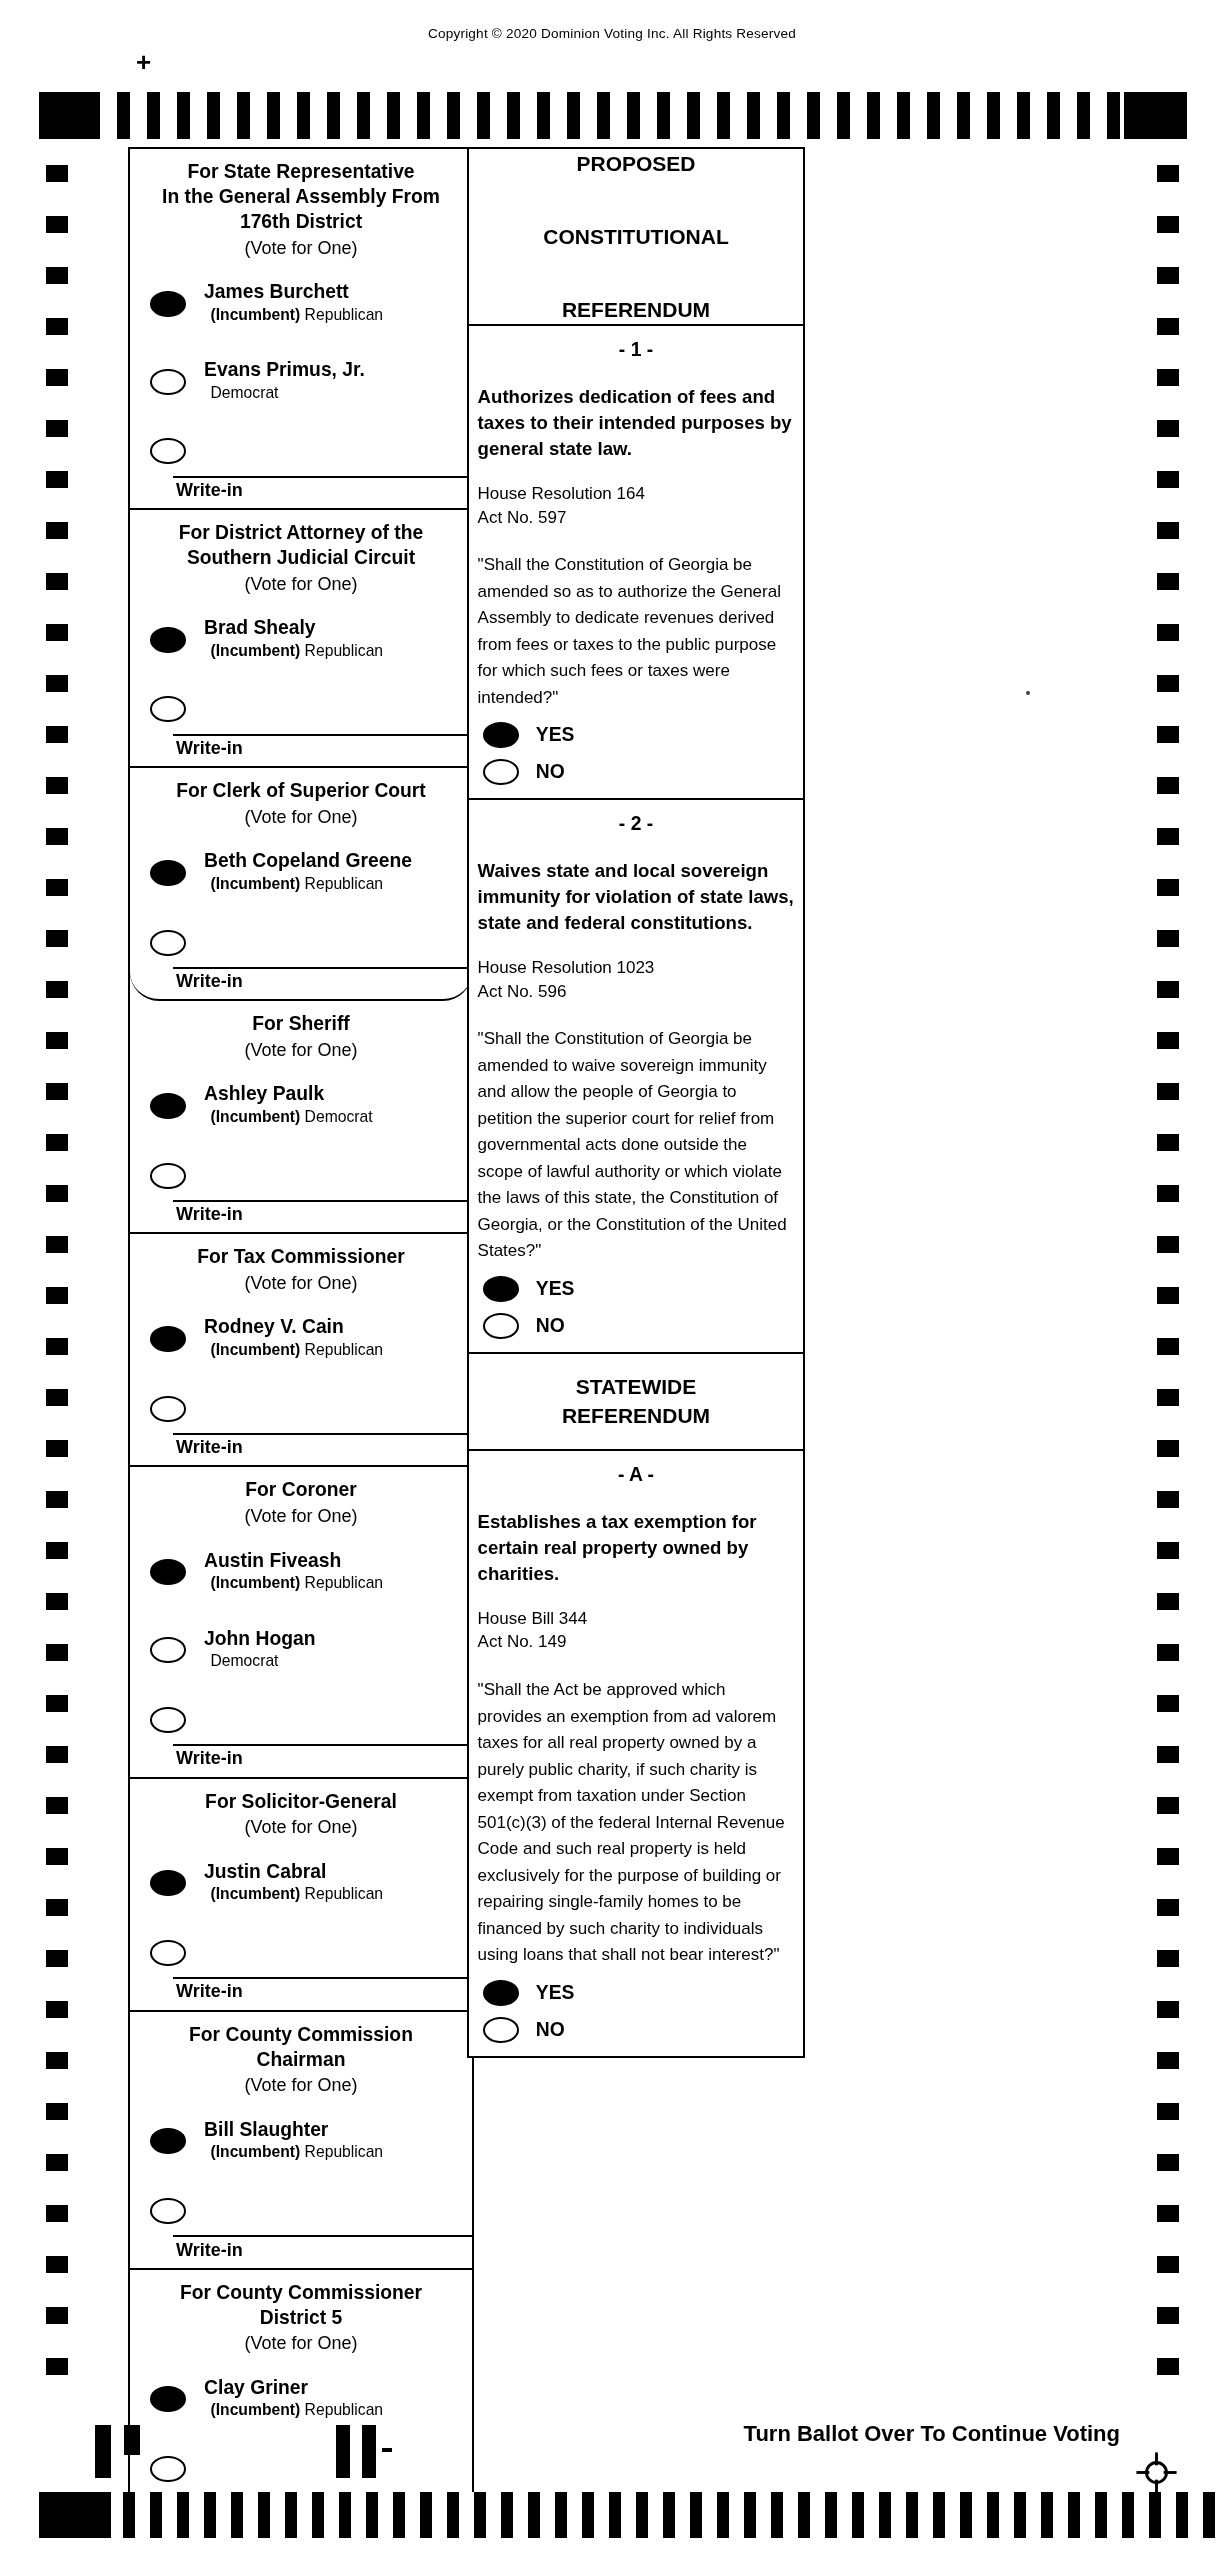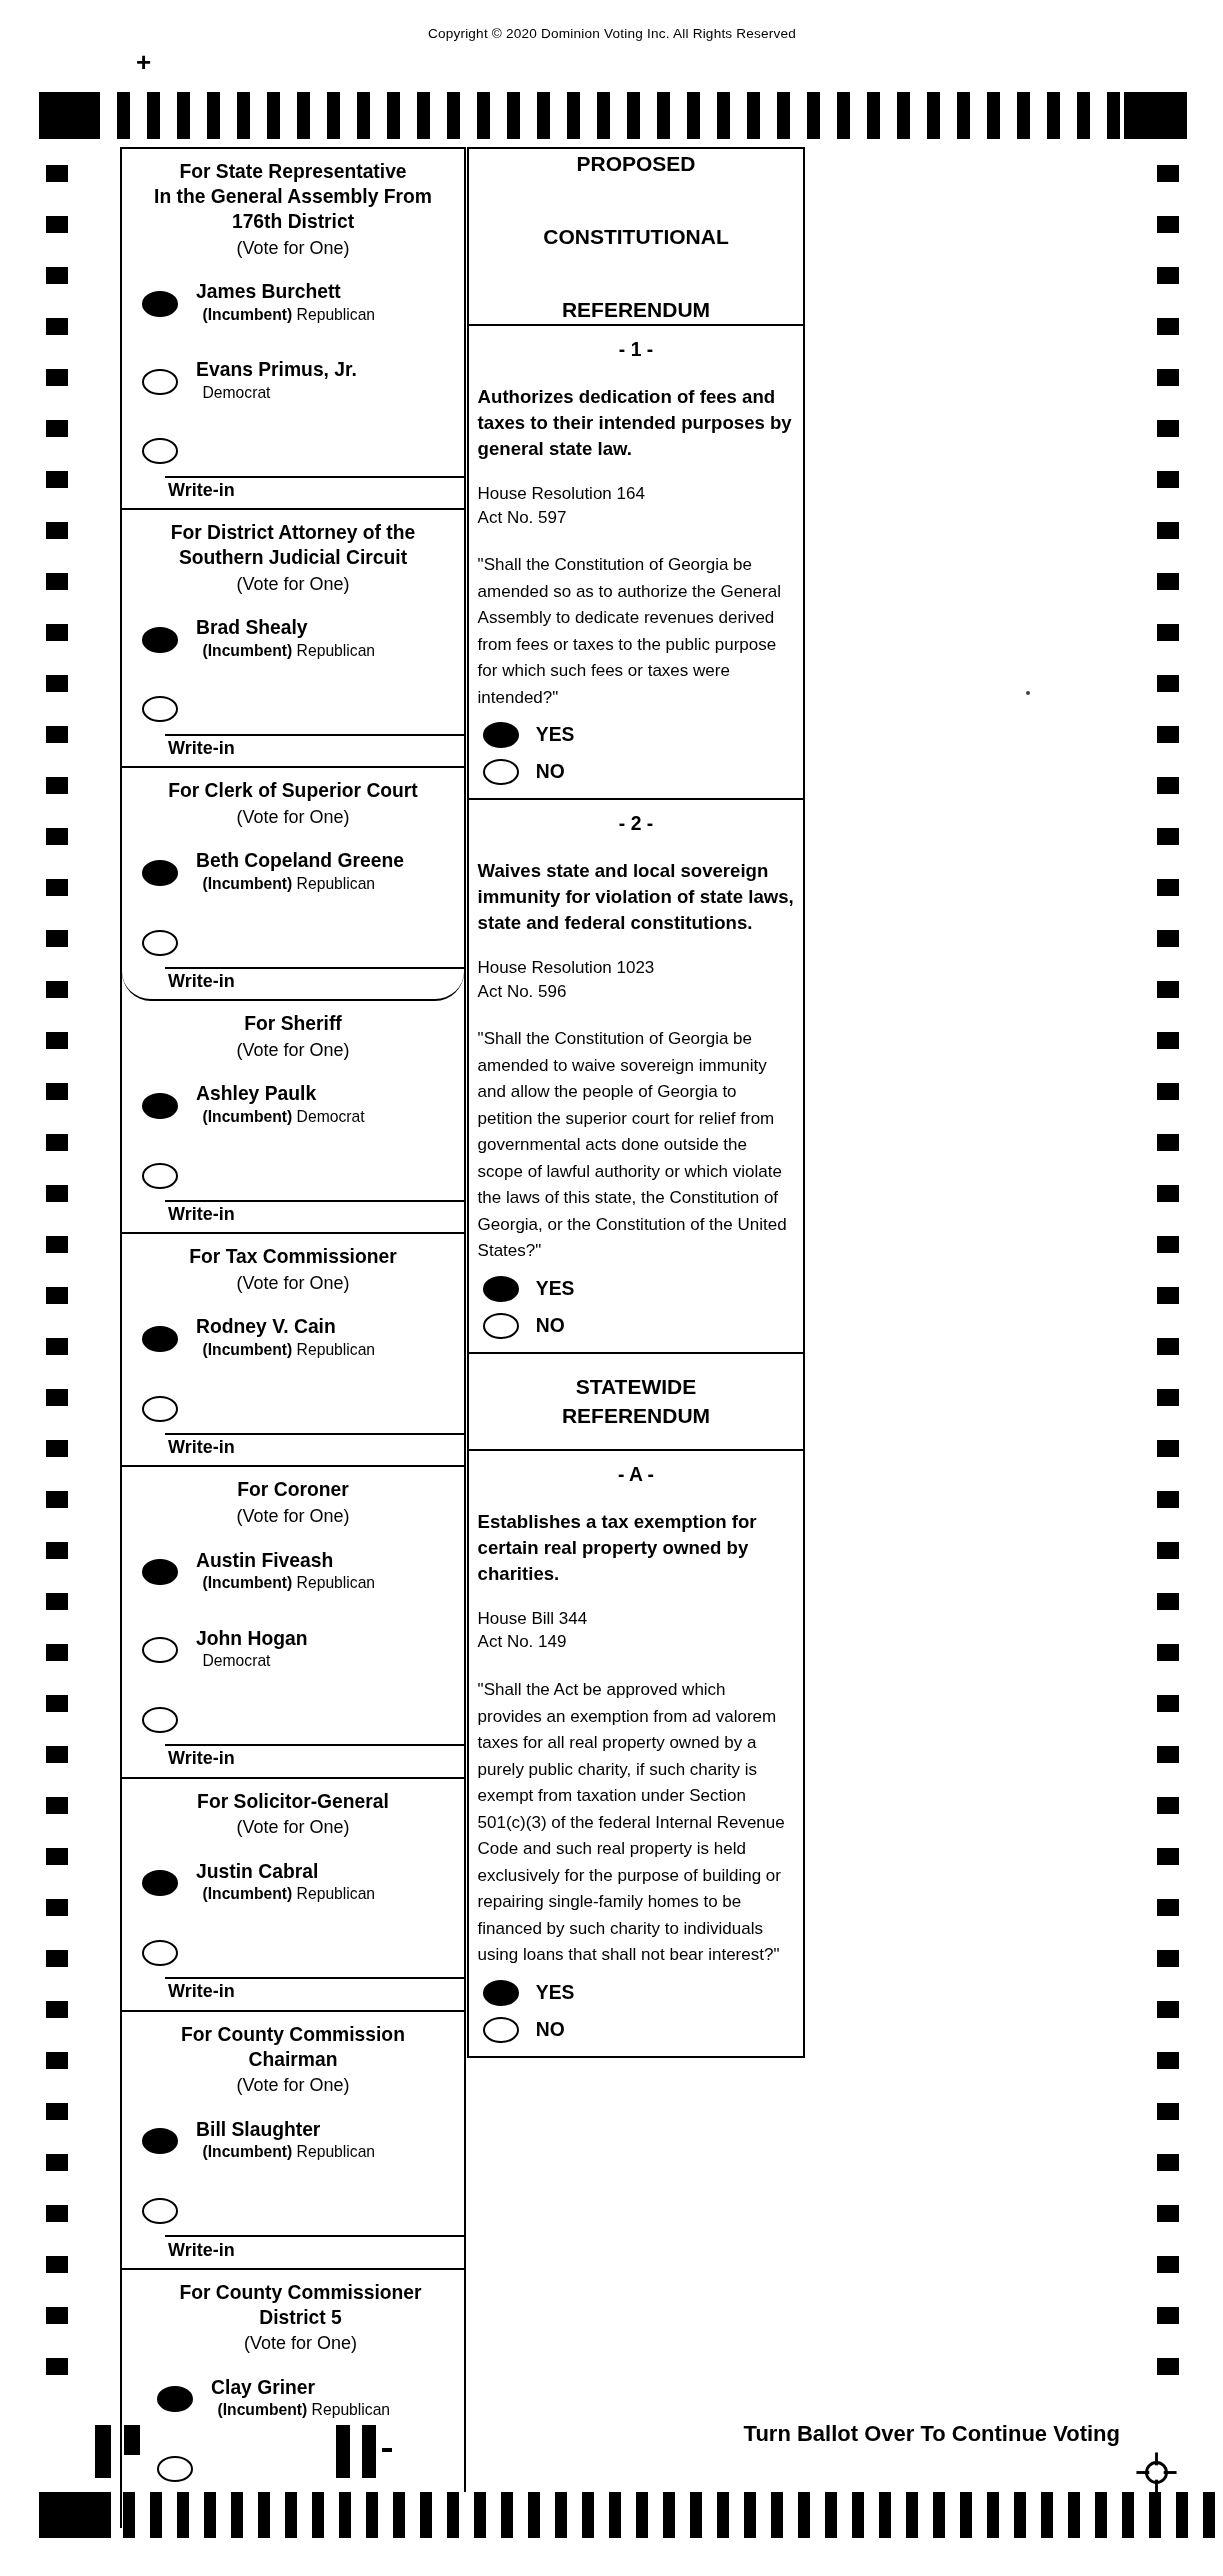"For State Representative" .col-left { left: 120px -> 128px }
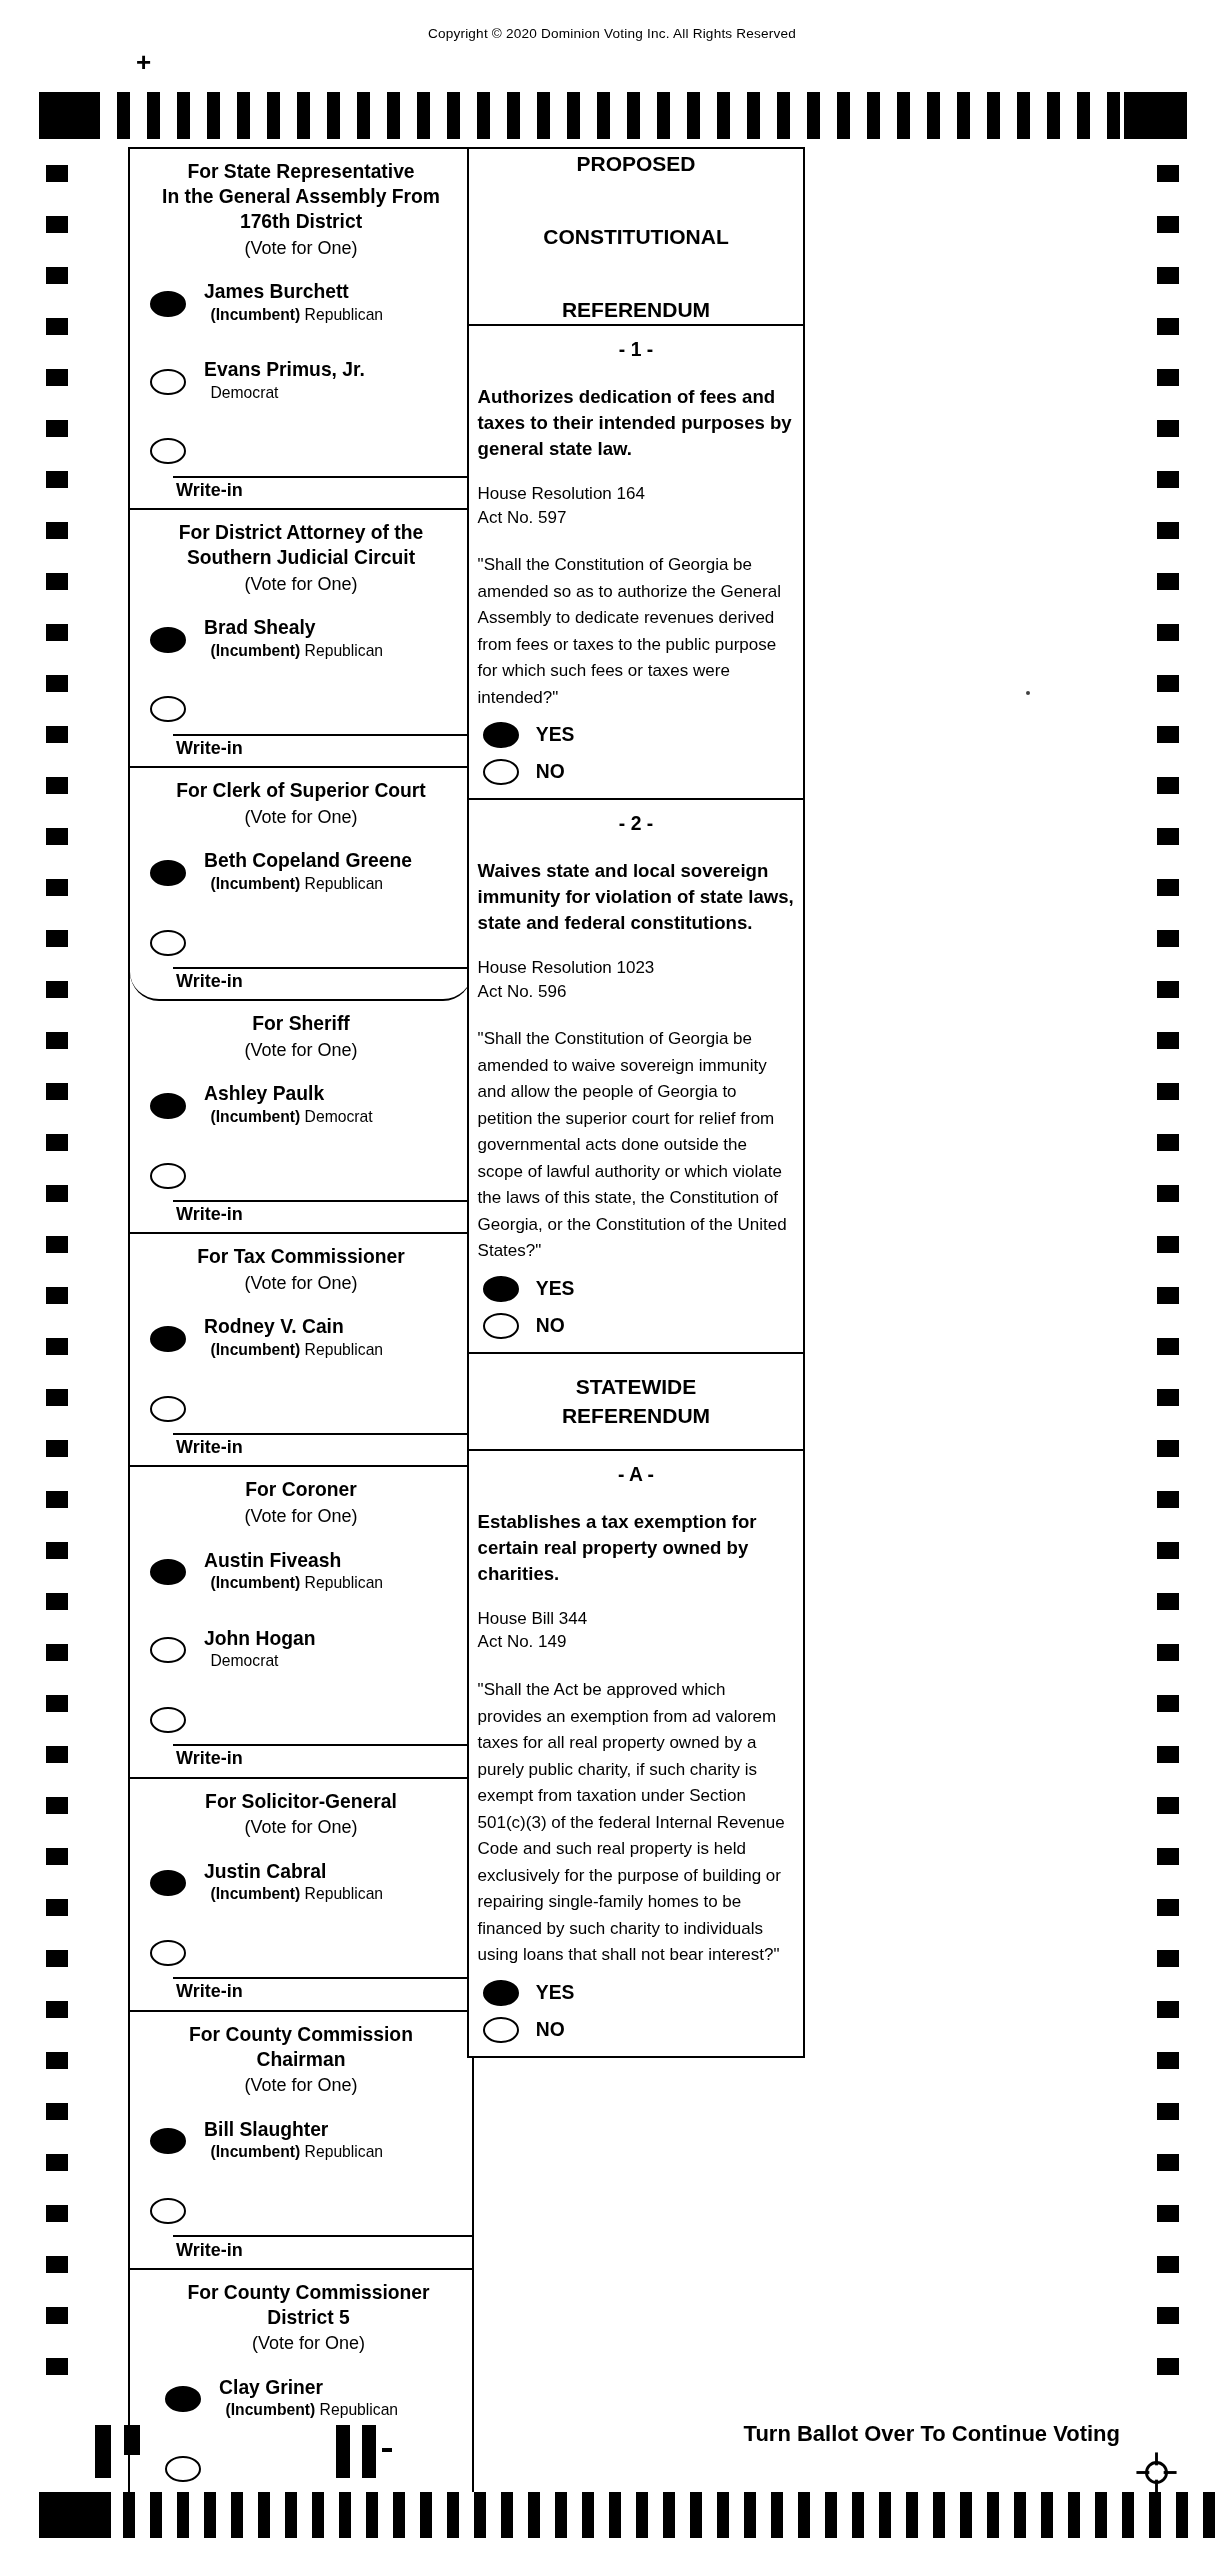"For County Commissioner" section.contest { margin-left: 15px -> none }
